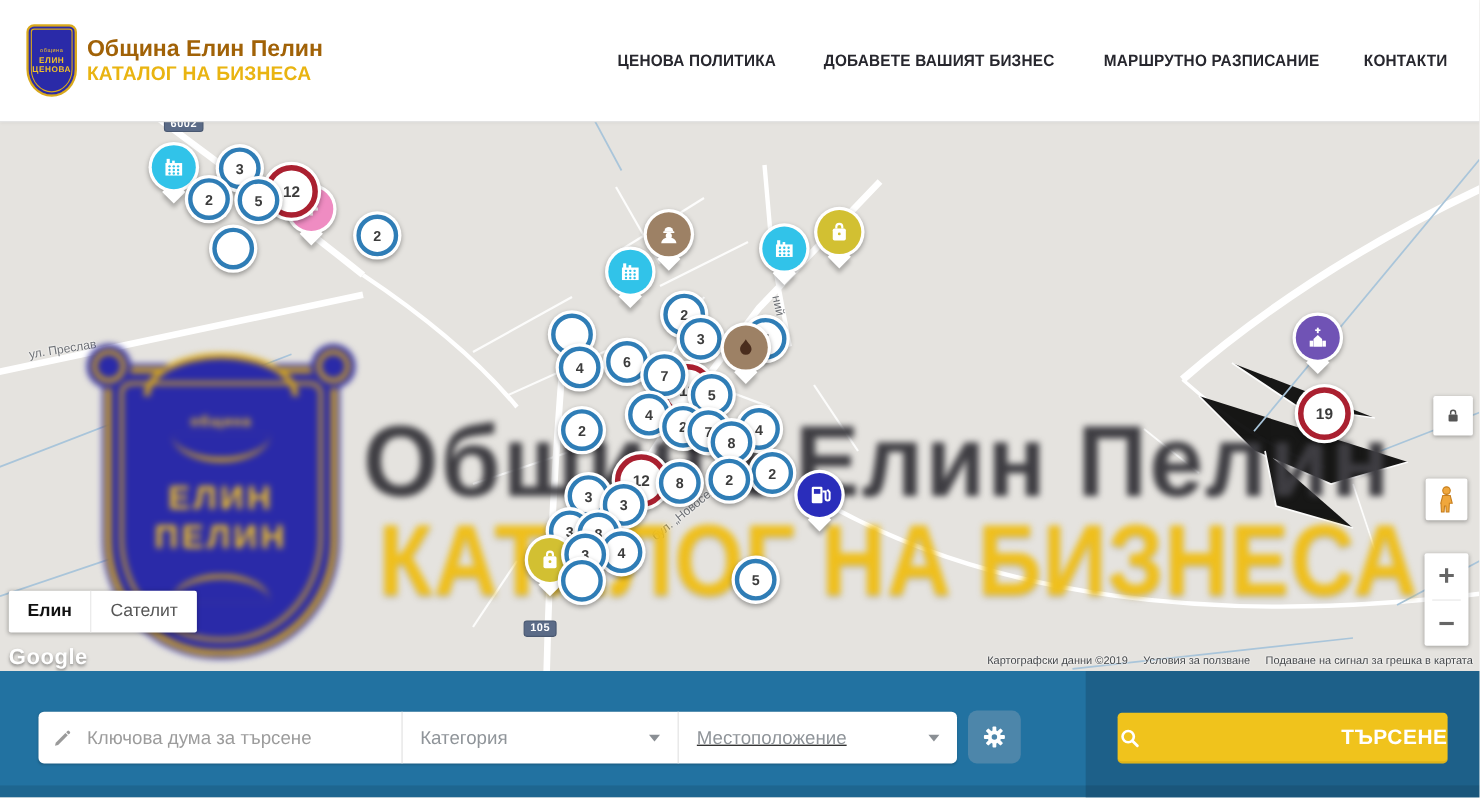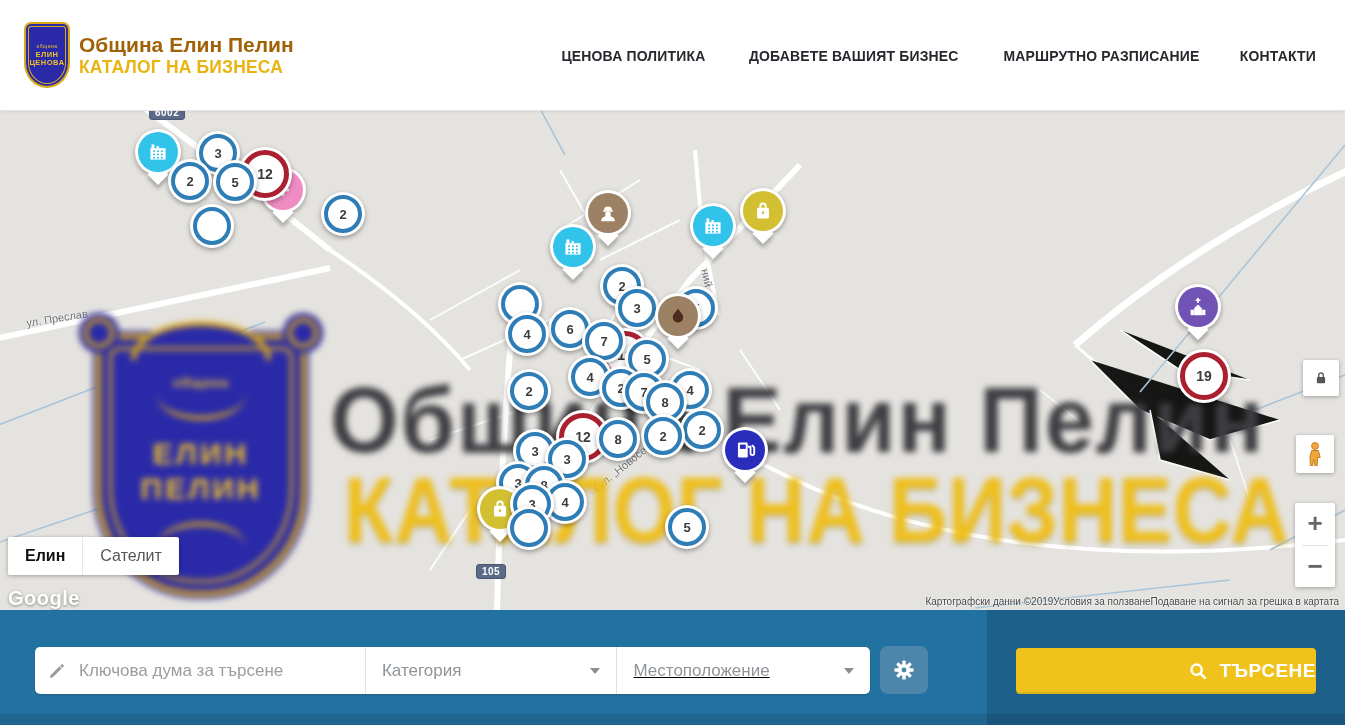"Картографски данни ©2019" .attribution { gap: none -> 14px }
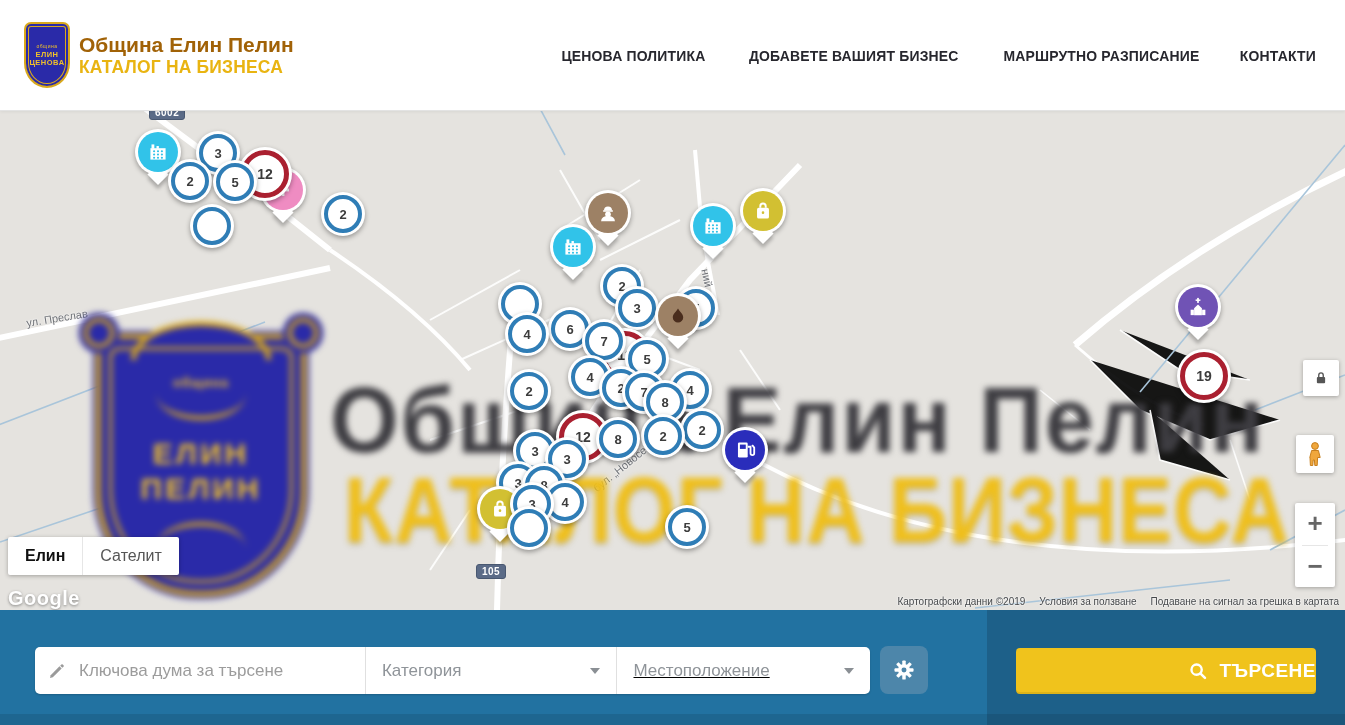"ТЪРСЕНЕ" .searchbtn { justify-content: flex-end -> space-between }
